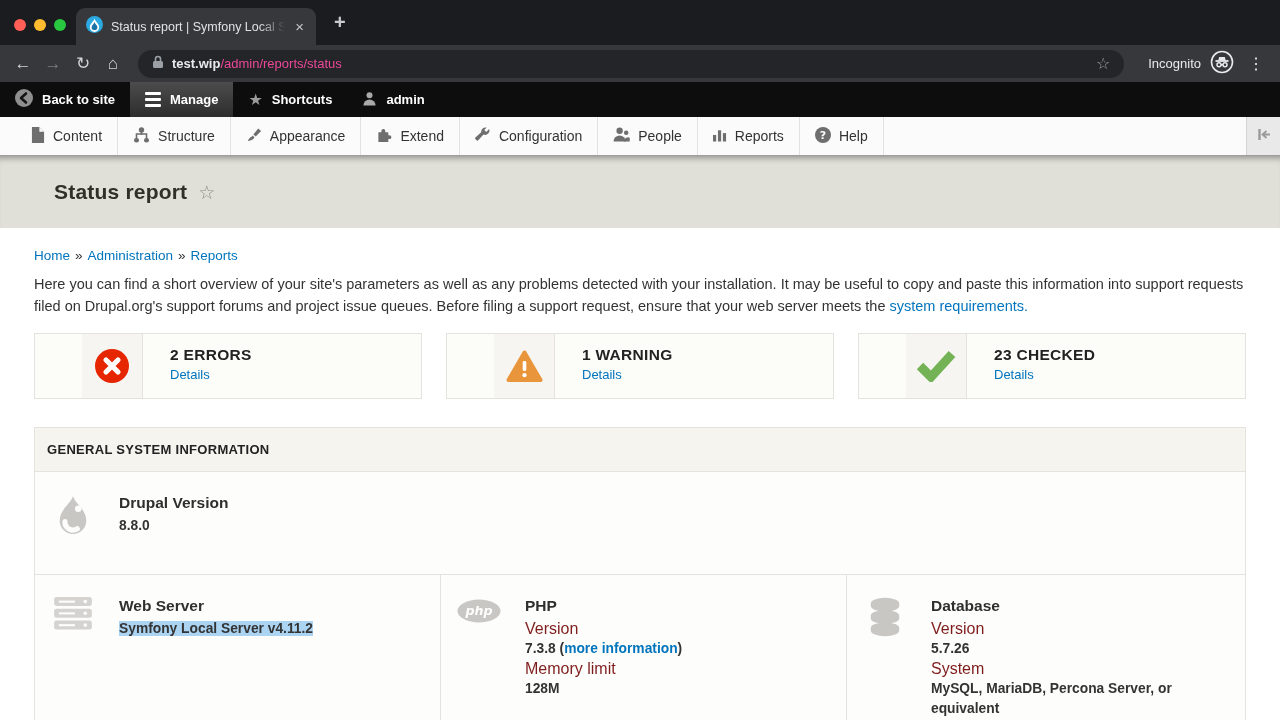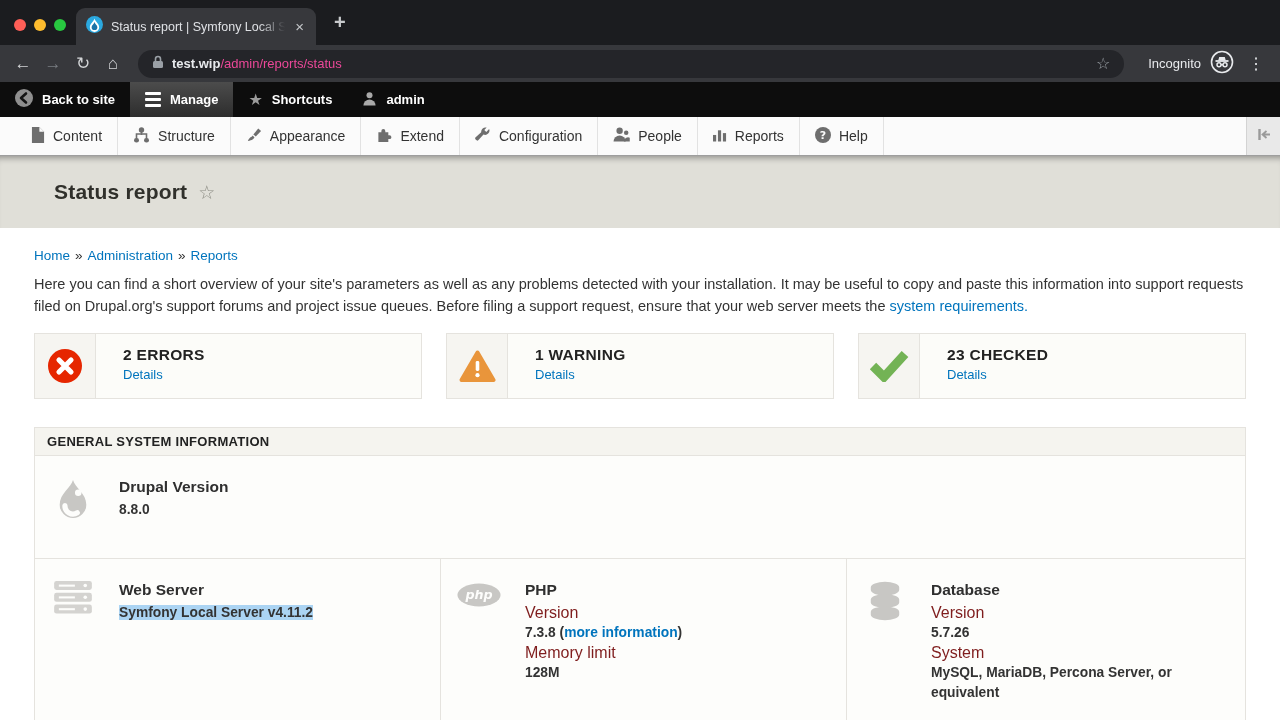"2 ERRORS" .card { padding-left: none -> 47px }
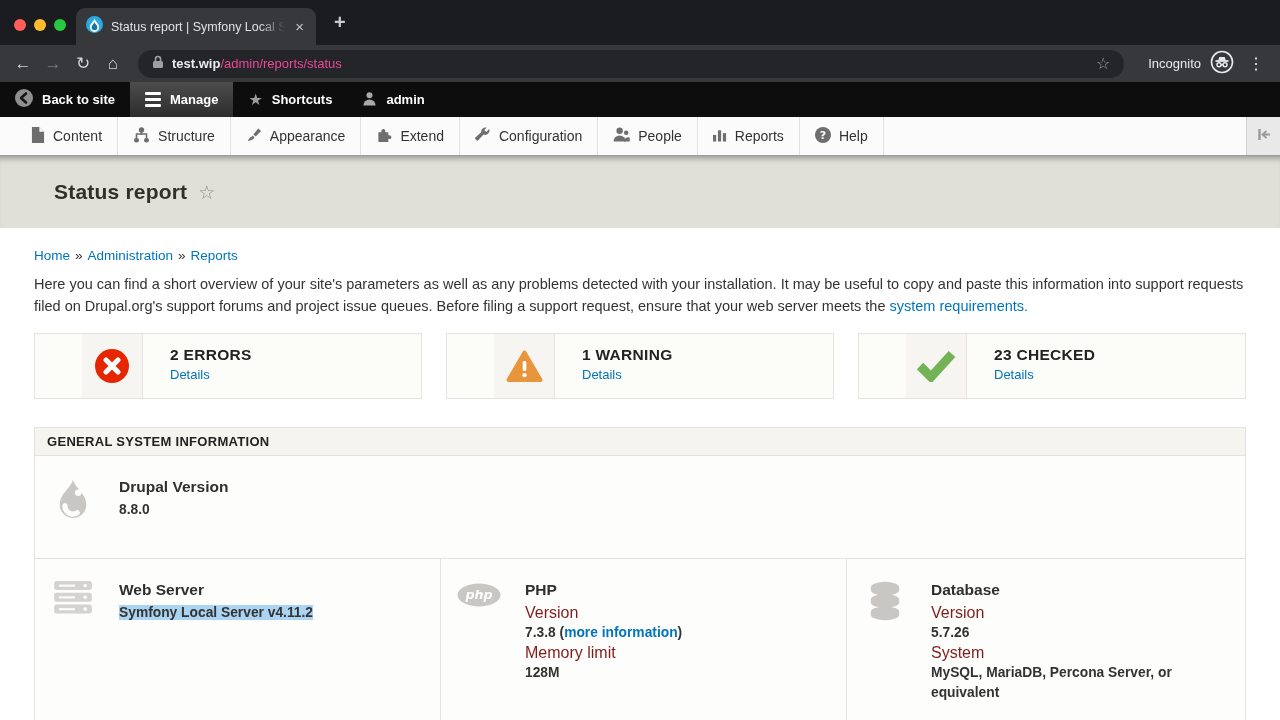"GENERAL SYSTEM INFORMATION" .panel-header { padding: 6px 12px -> 14px 12px }
